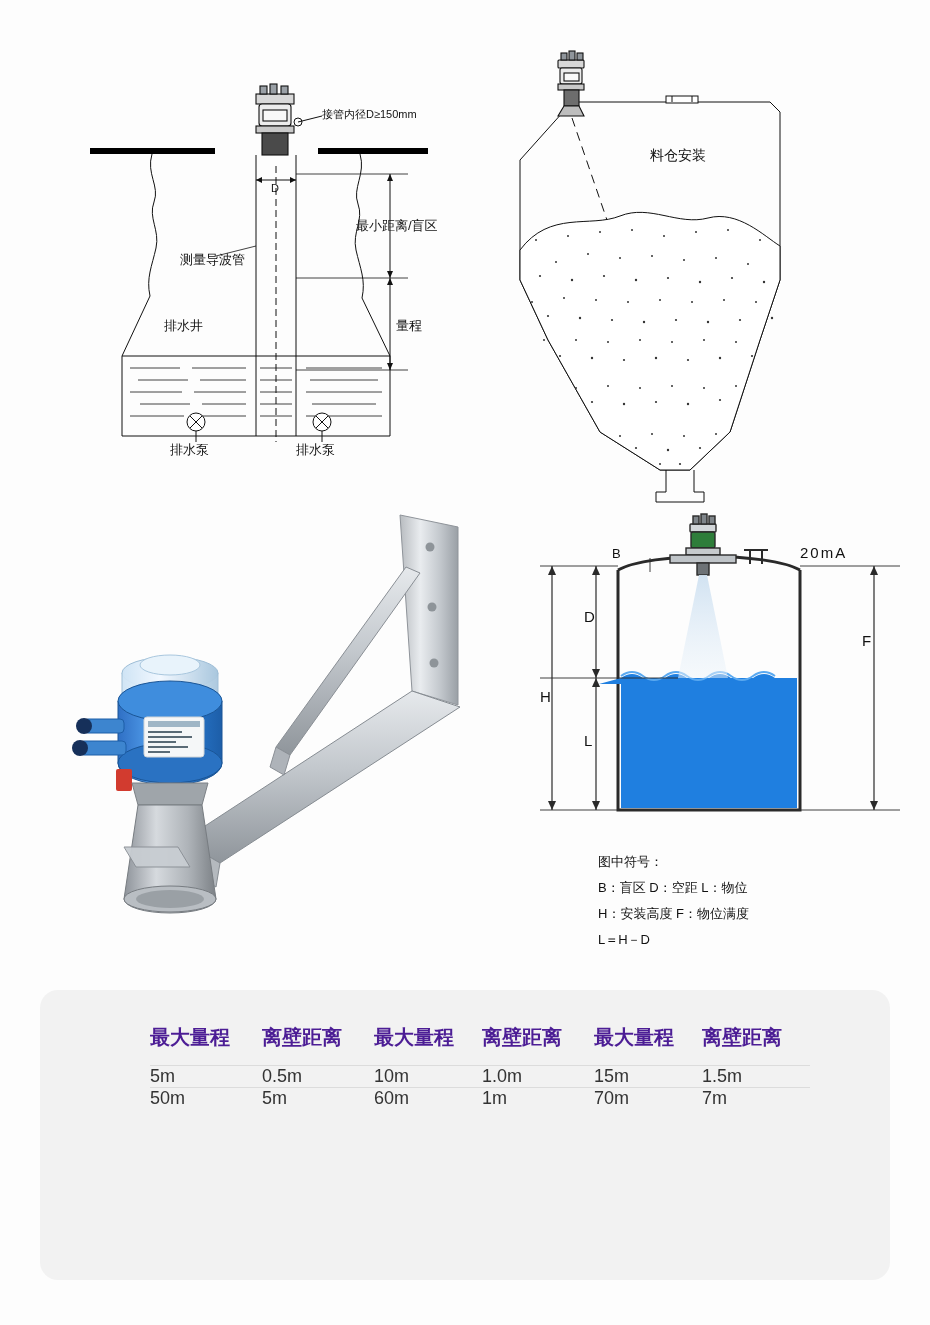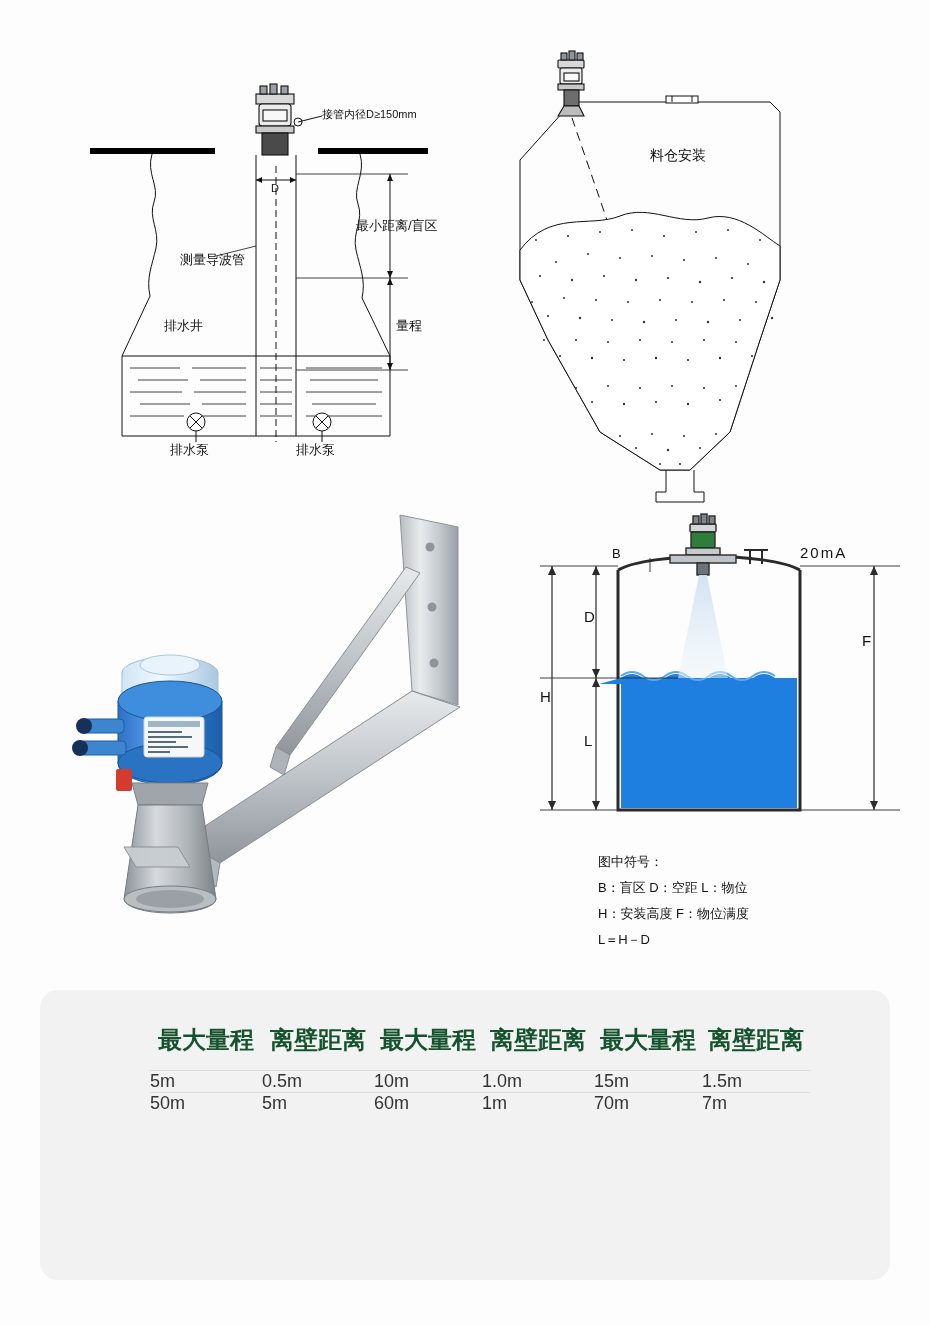"最大量程" #range-table th { color: #14532d -> #4c1d95; font-size: 24px -> 20px; text-align: center -> left }
